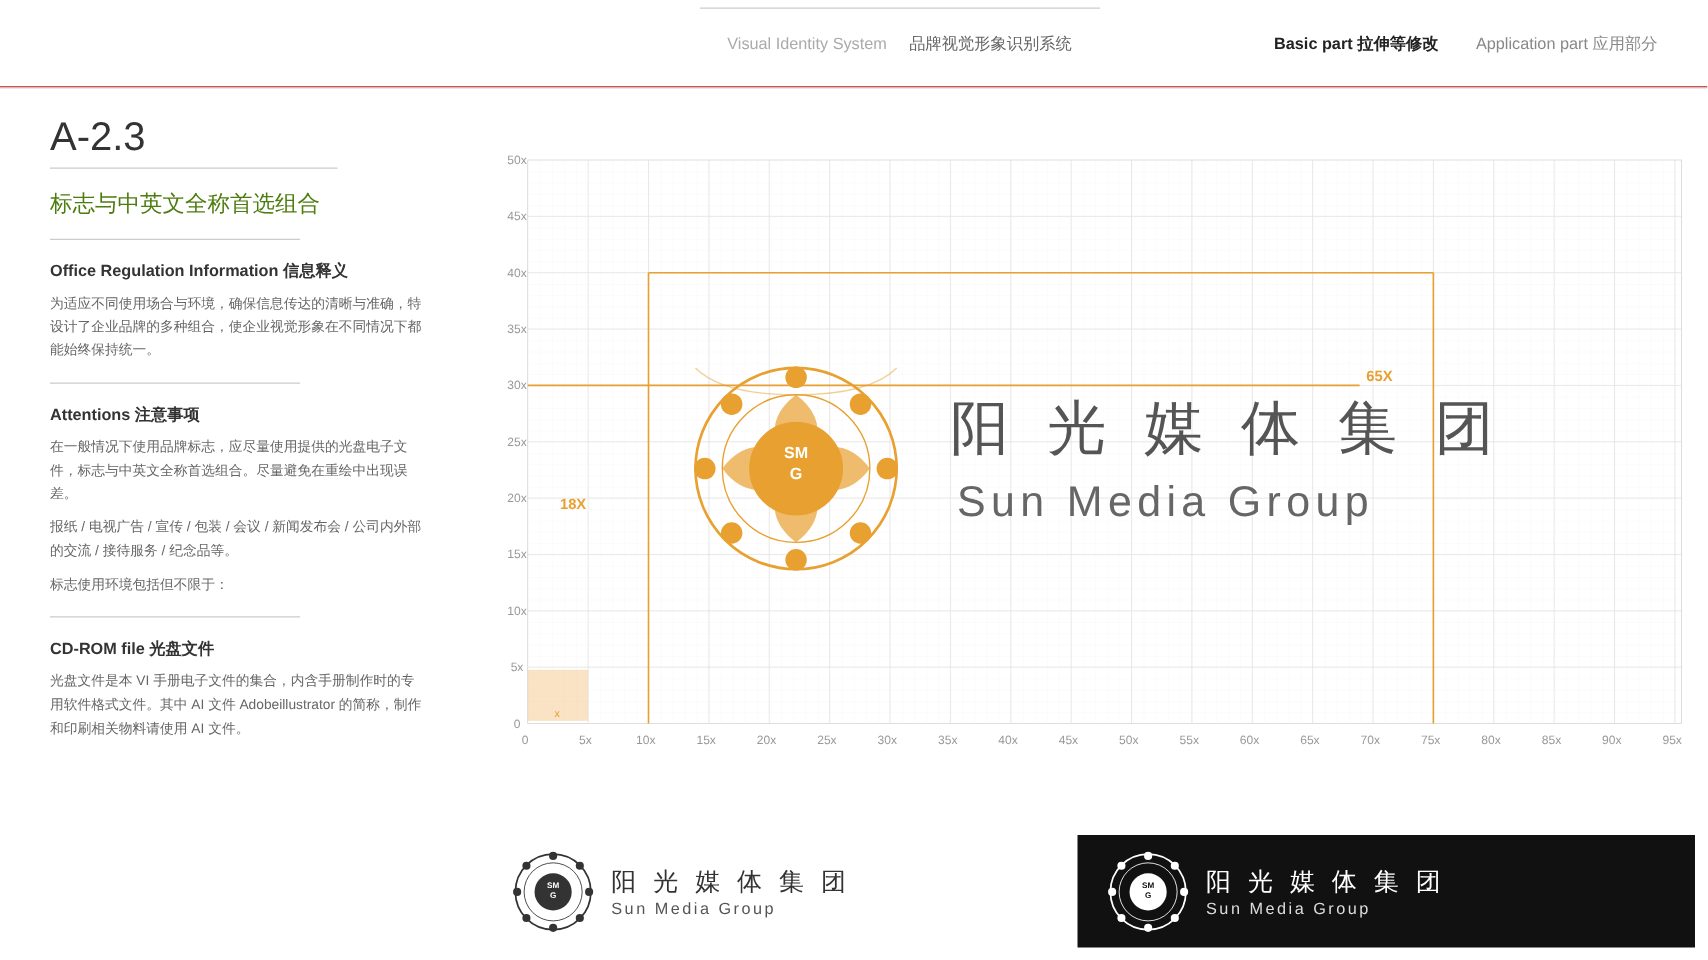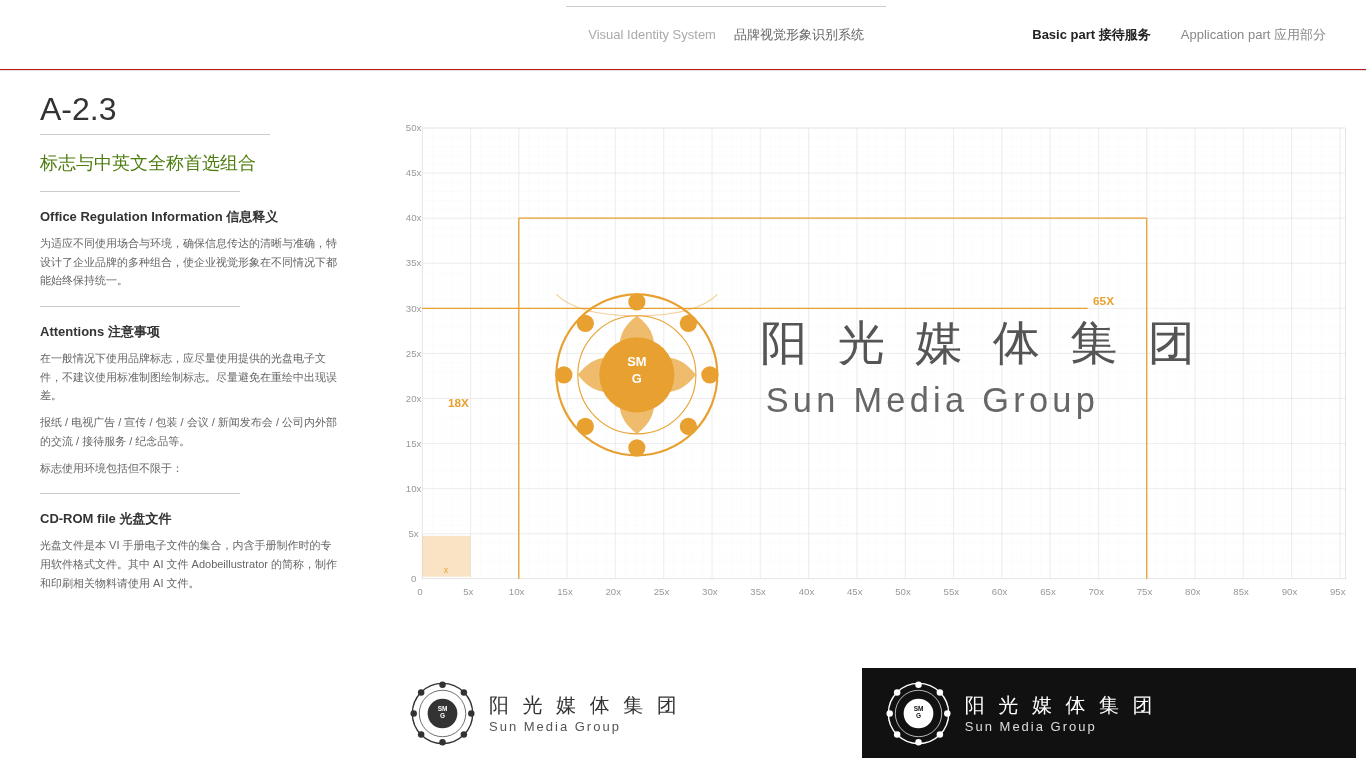"接待服务" span { text: 接待服务 -> 拉伸等修改 }
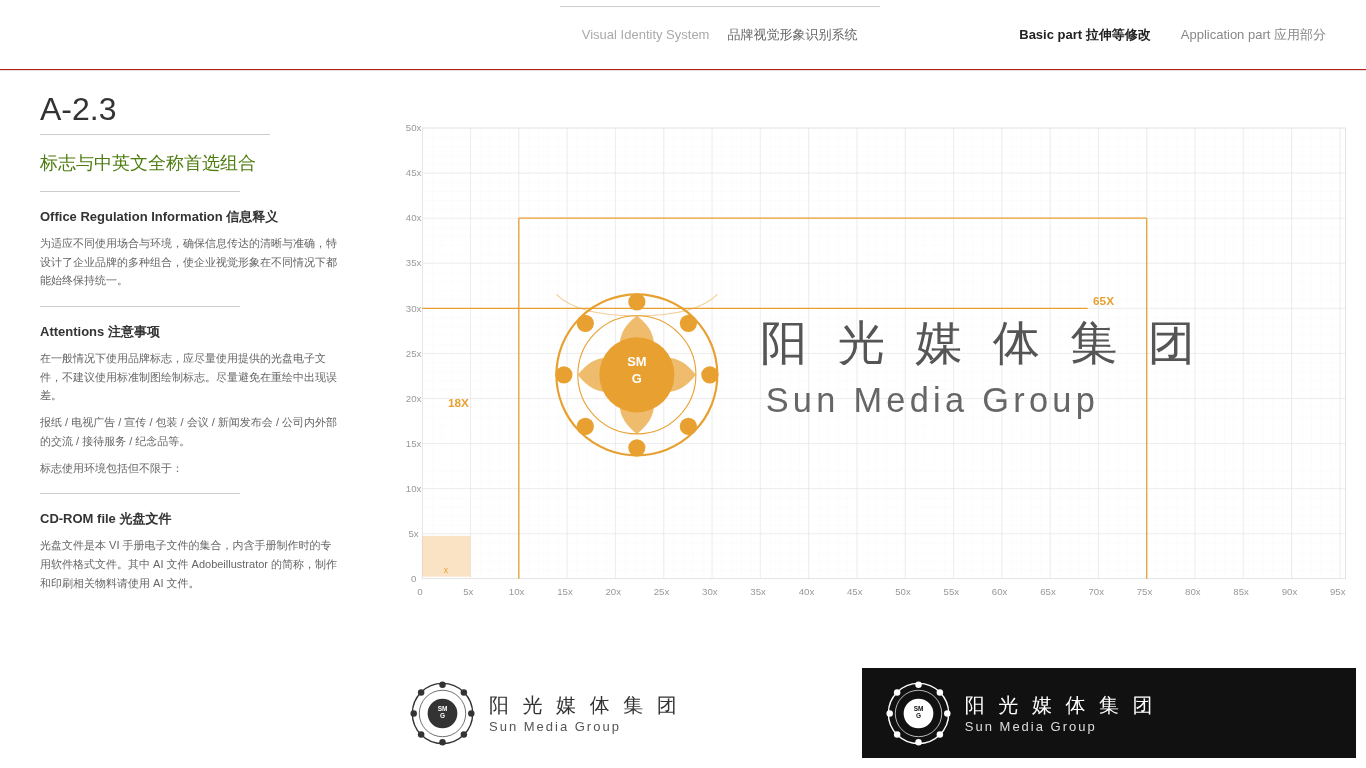"在一般情况下使用品牌标志，应尽量使用提供的光盘电子文件，不建议使用标准制图绘制标" div.section-body { text: 不建议使用标准制图绘制标志 -> 标志与中英文全称首选组合 }
